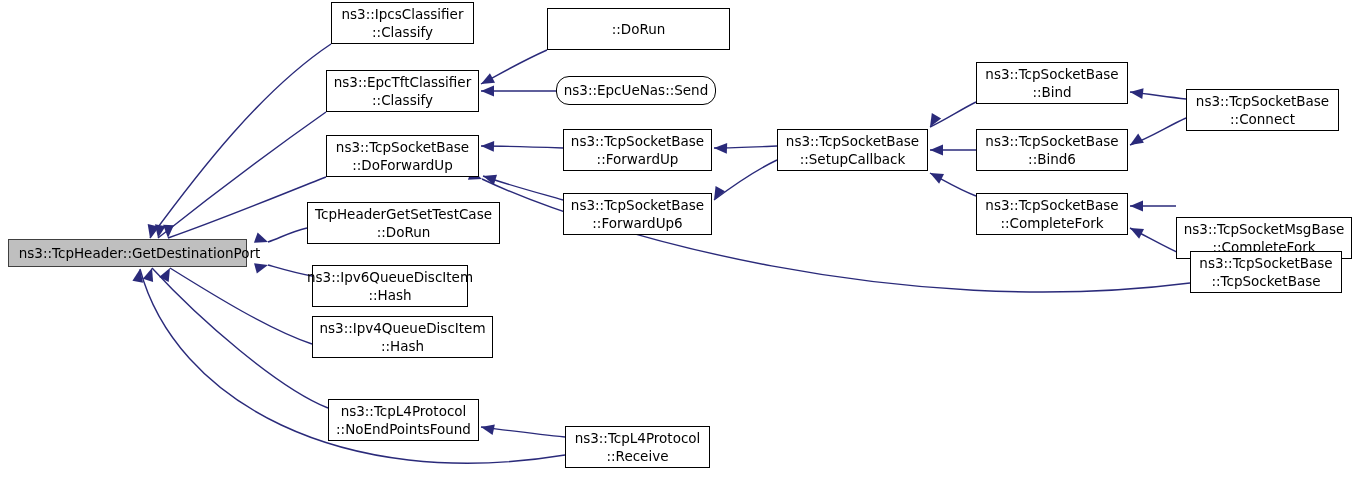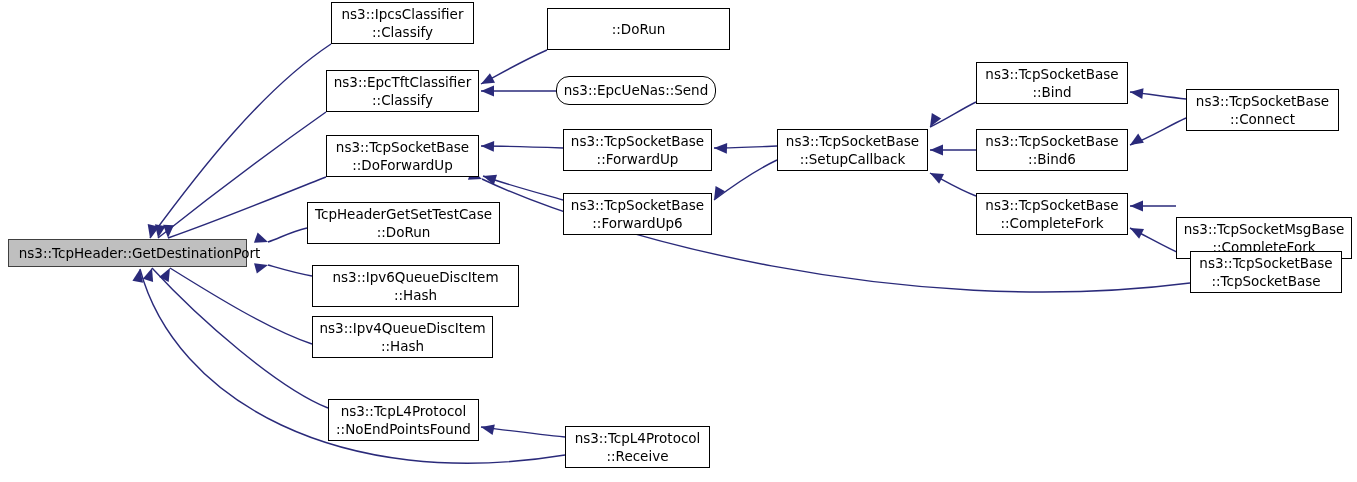"ns3::Ipv6QueueDiscItem" div.node { width: 207px -> 156px }
